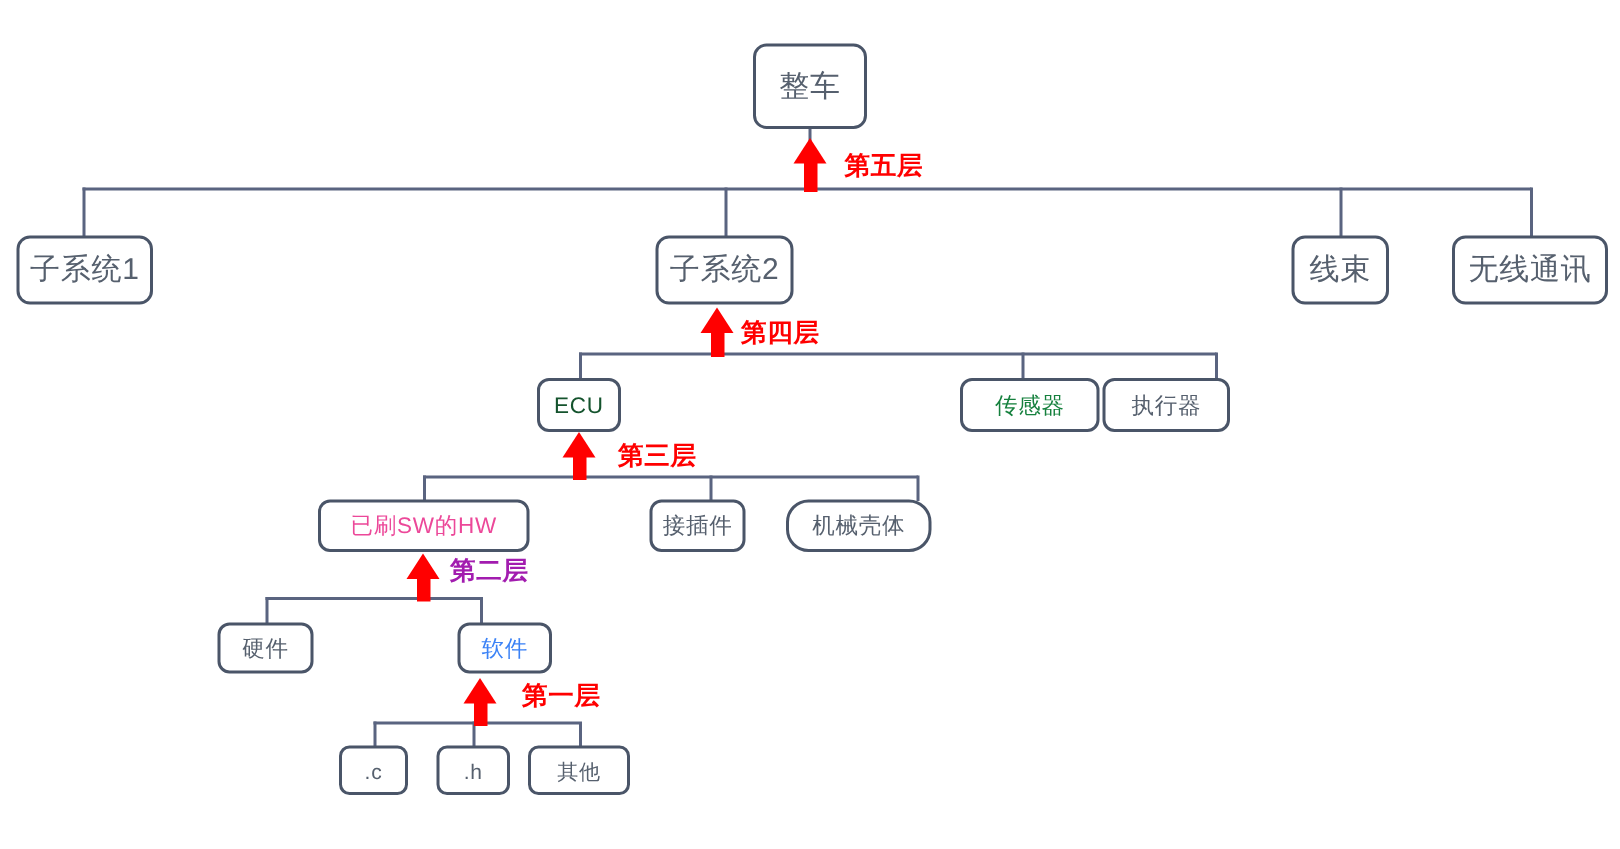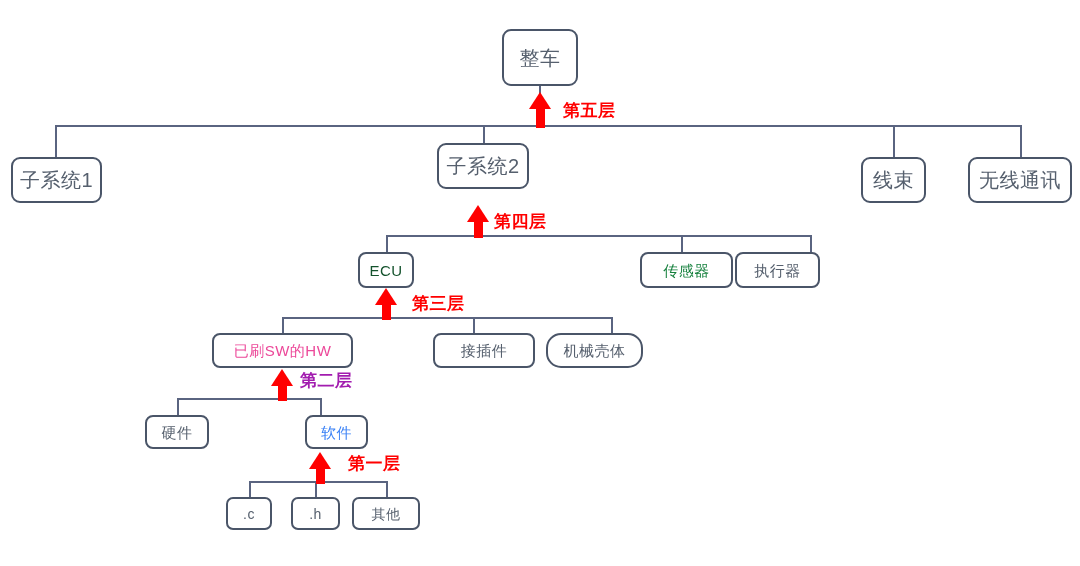"子系统2" div.node { top: 143px -> 157px }
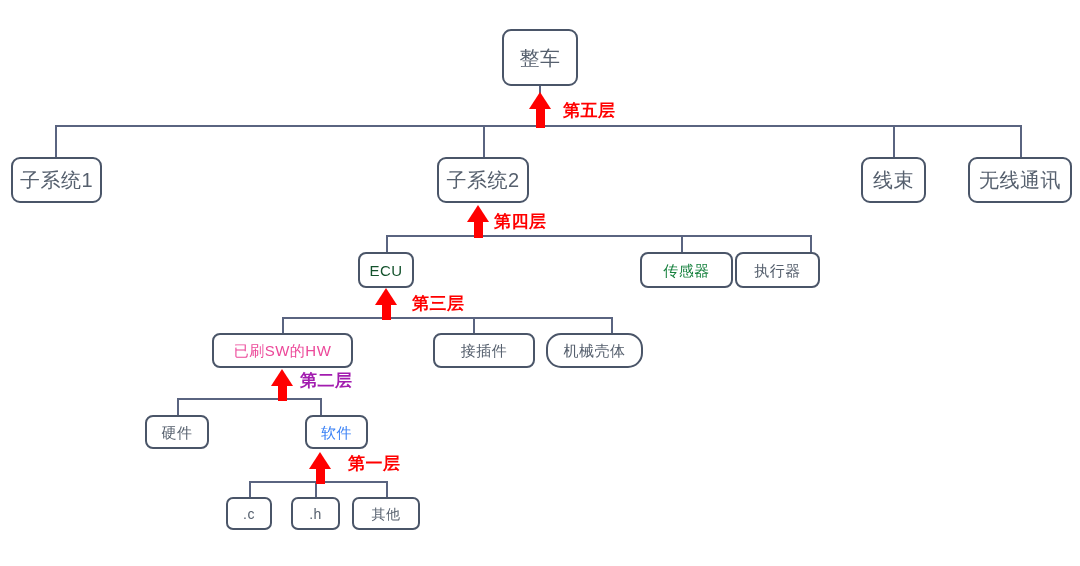"接插件" div.node { width: 102px -> 64px }
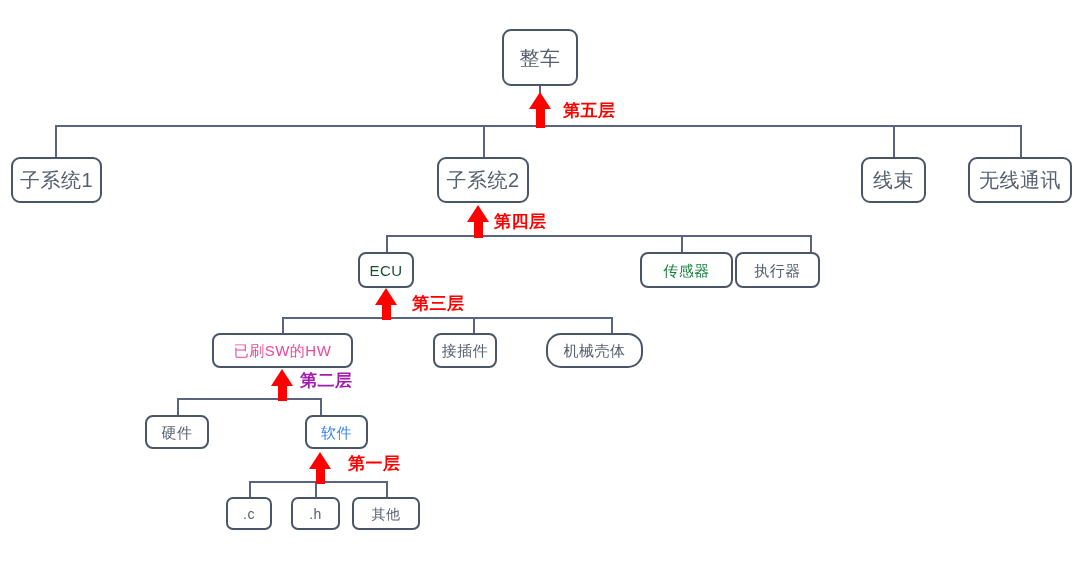"机械壳体" div.node { left: 546px -> 524px }
